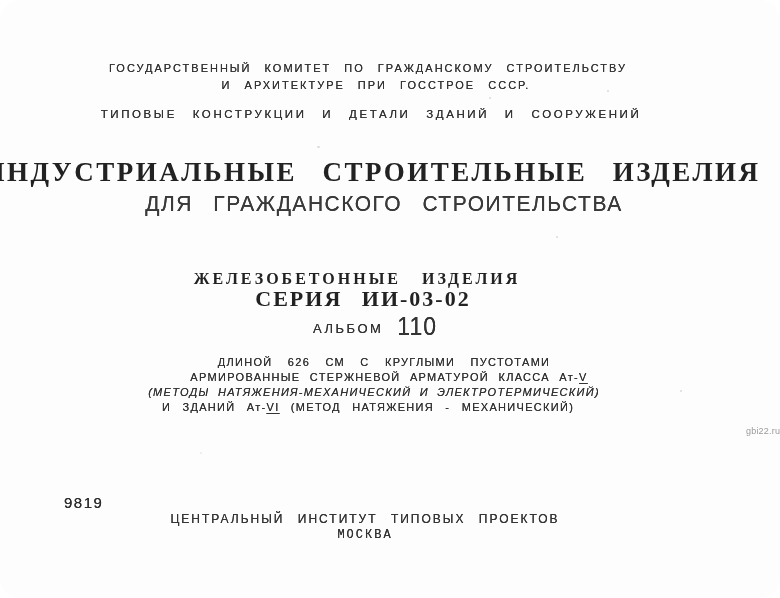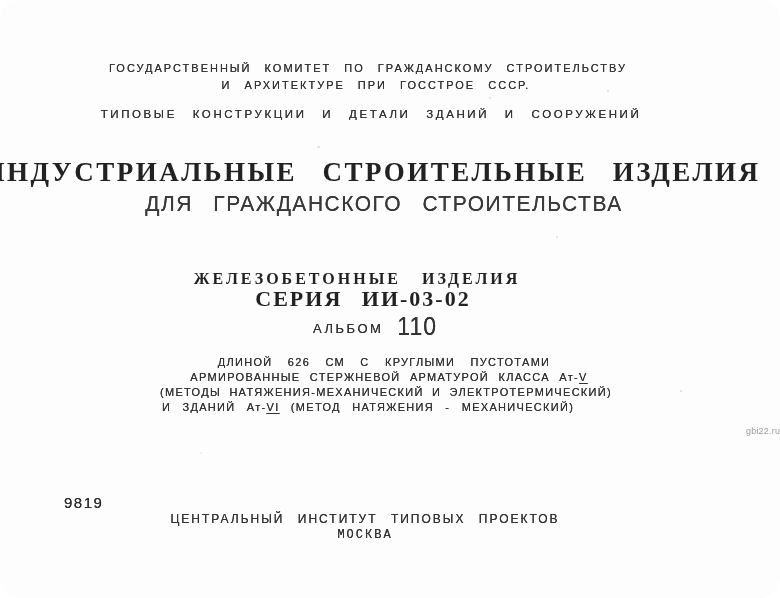"(МЕТОДЫ НАТЯЖЕНИЯ-МЕХАНИЧЕСКИЙ И" .desc-line4 { font-style: none -> italic; left: 386px -> 374px }
